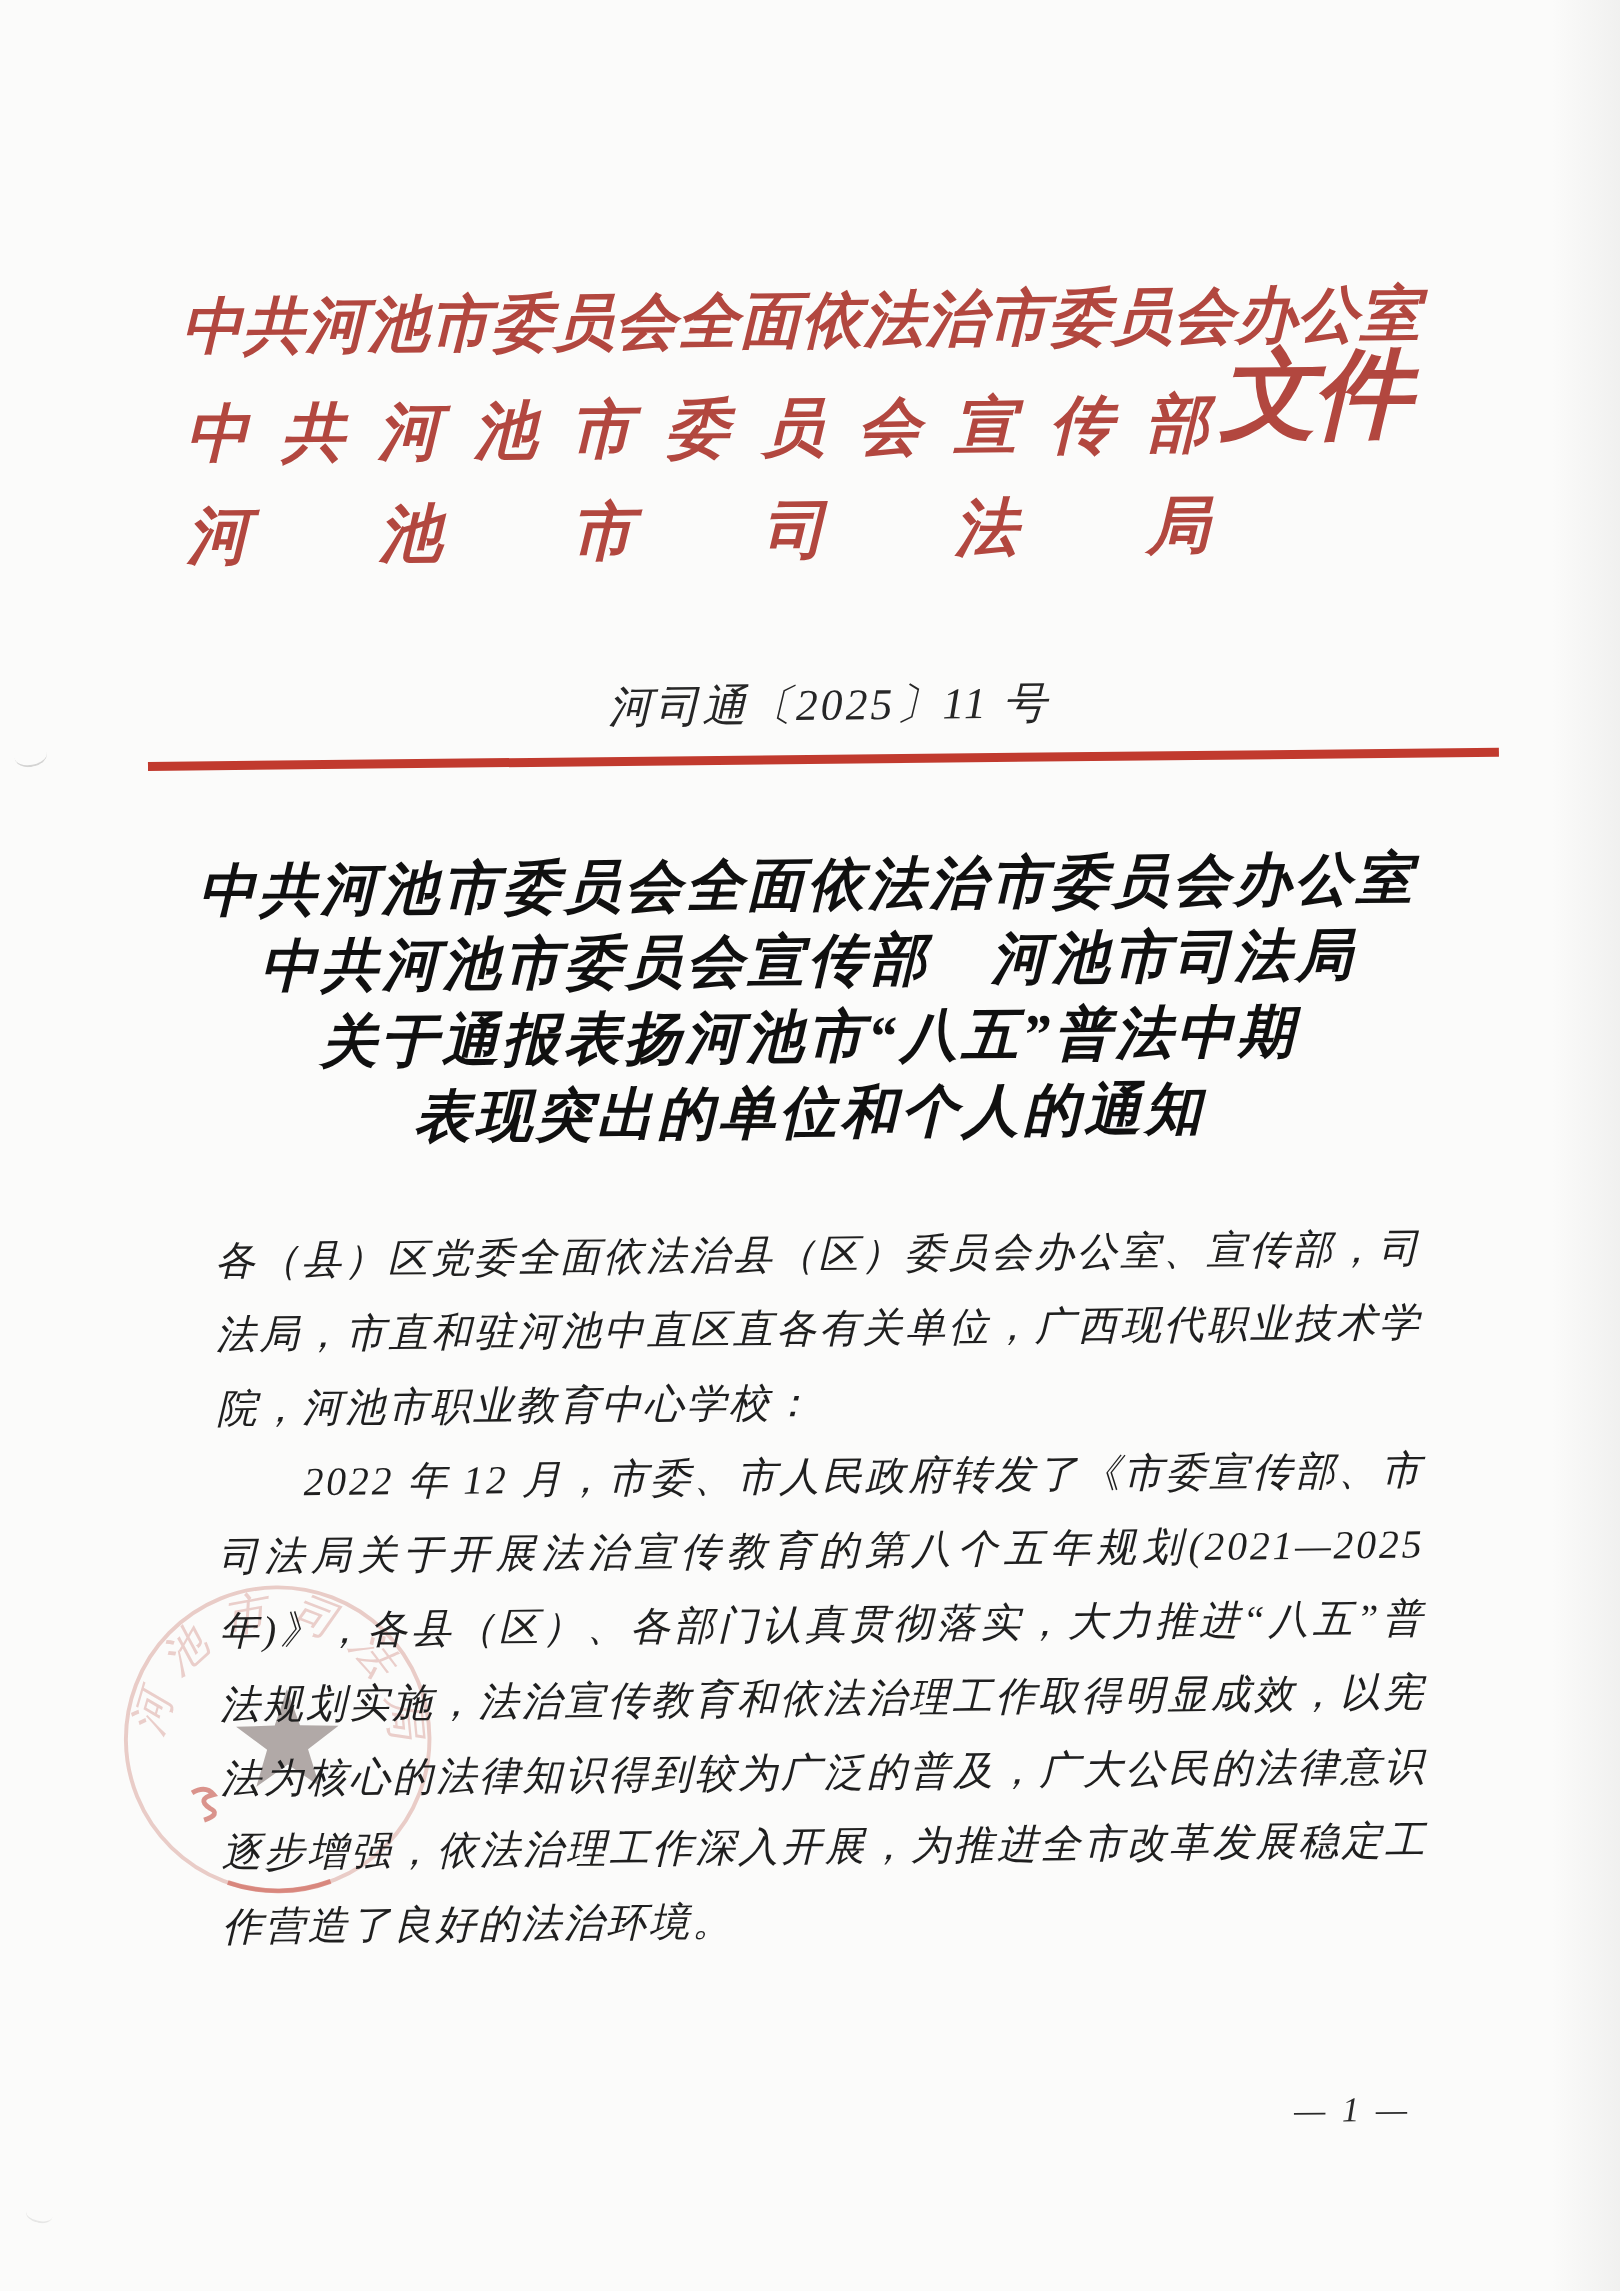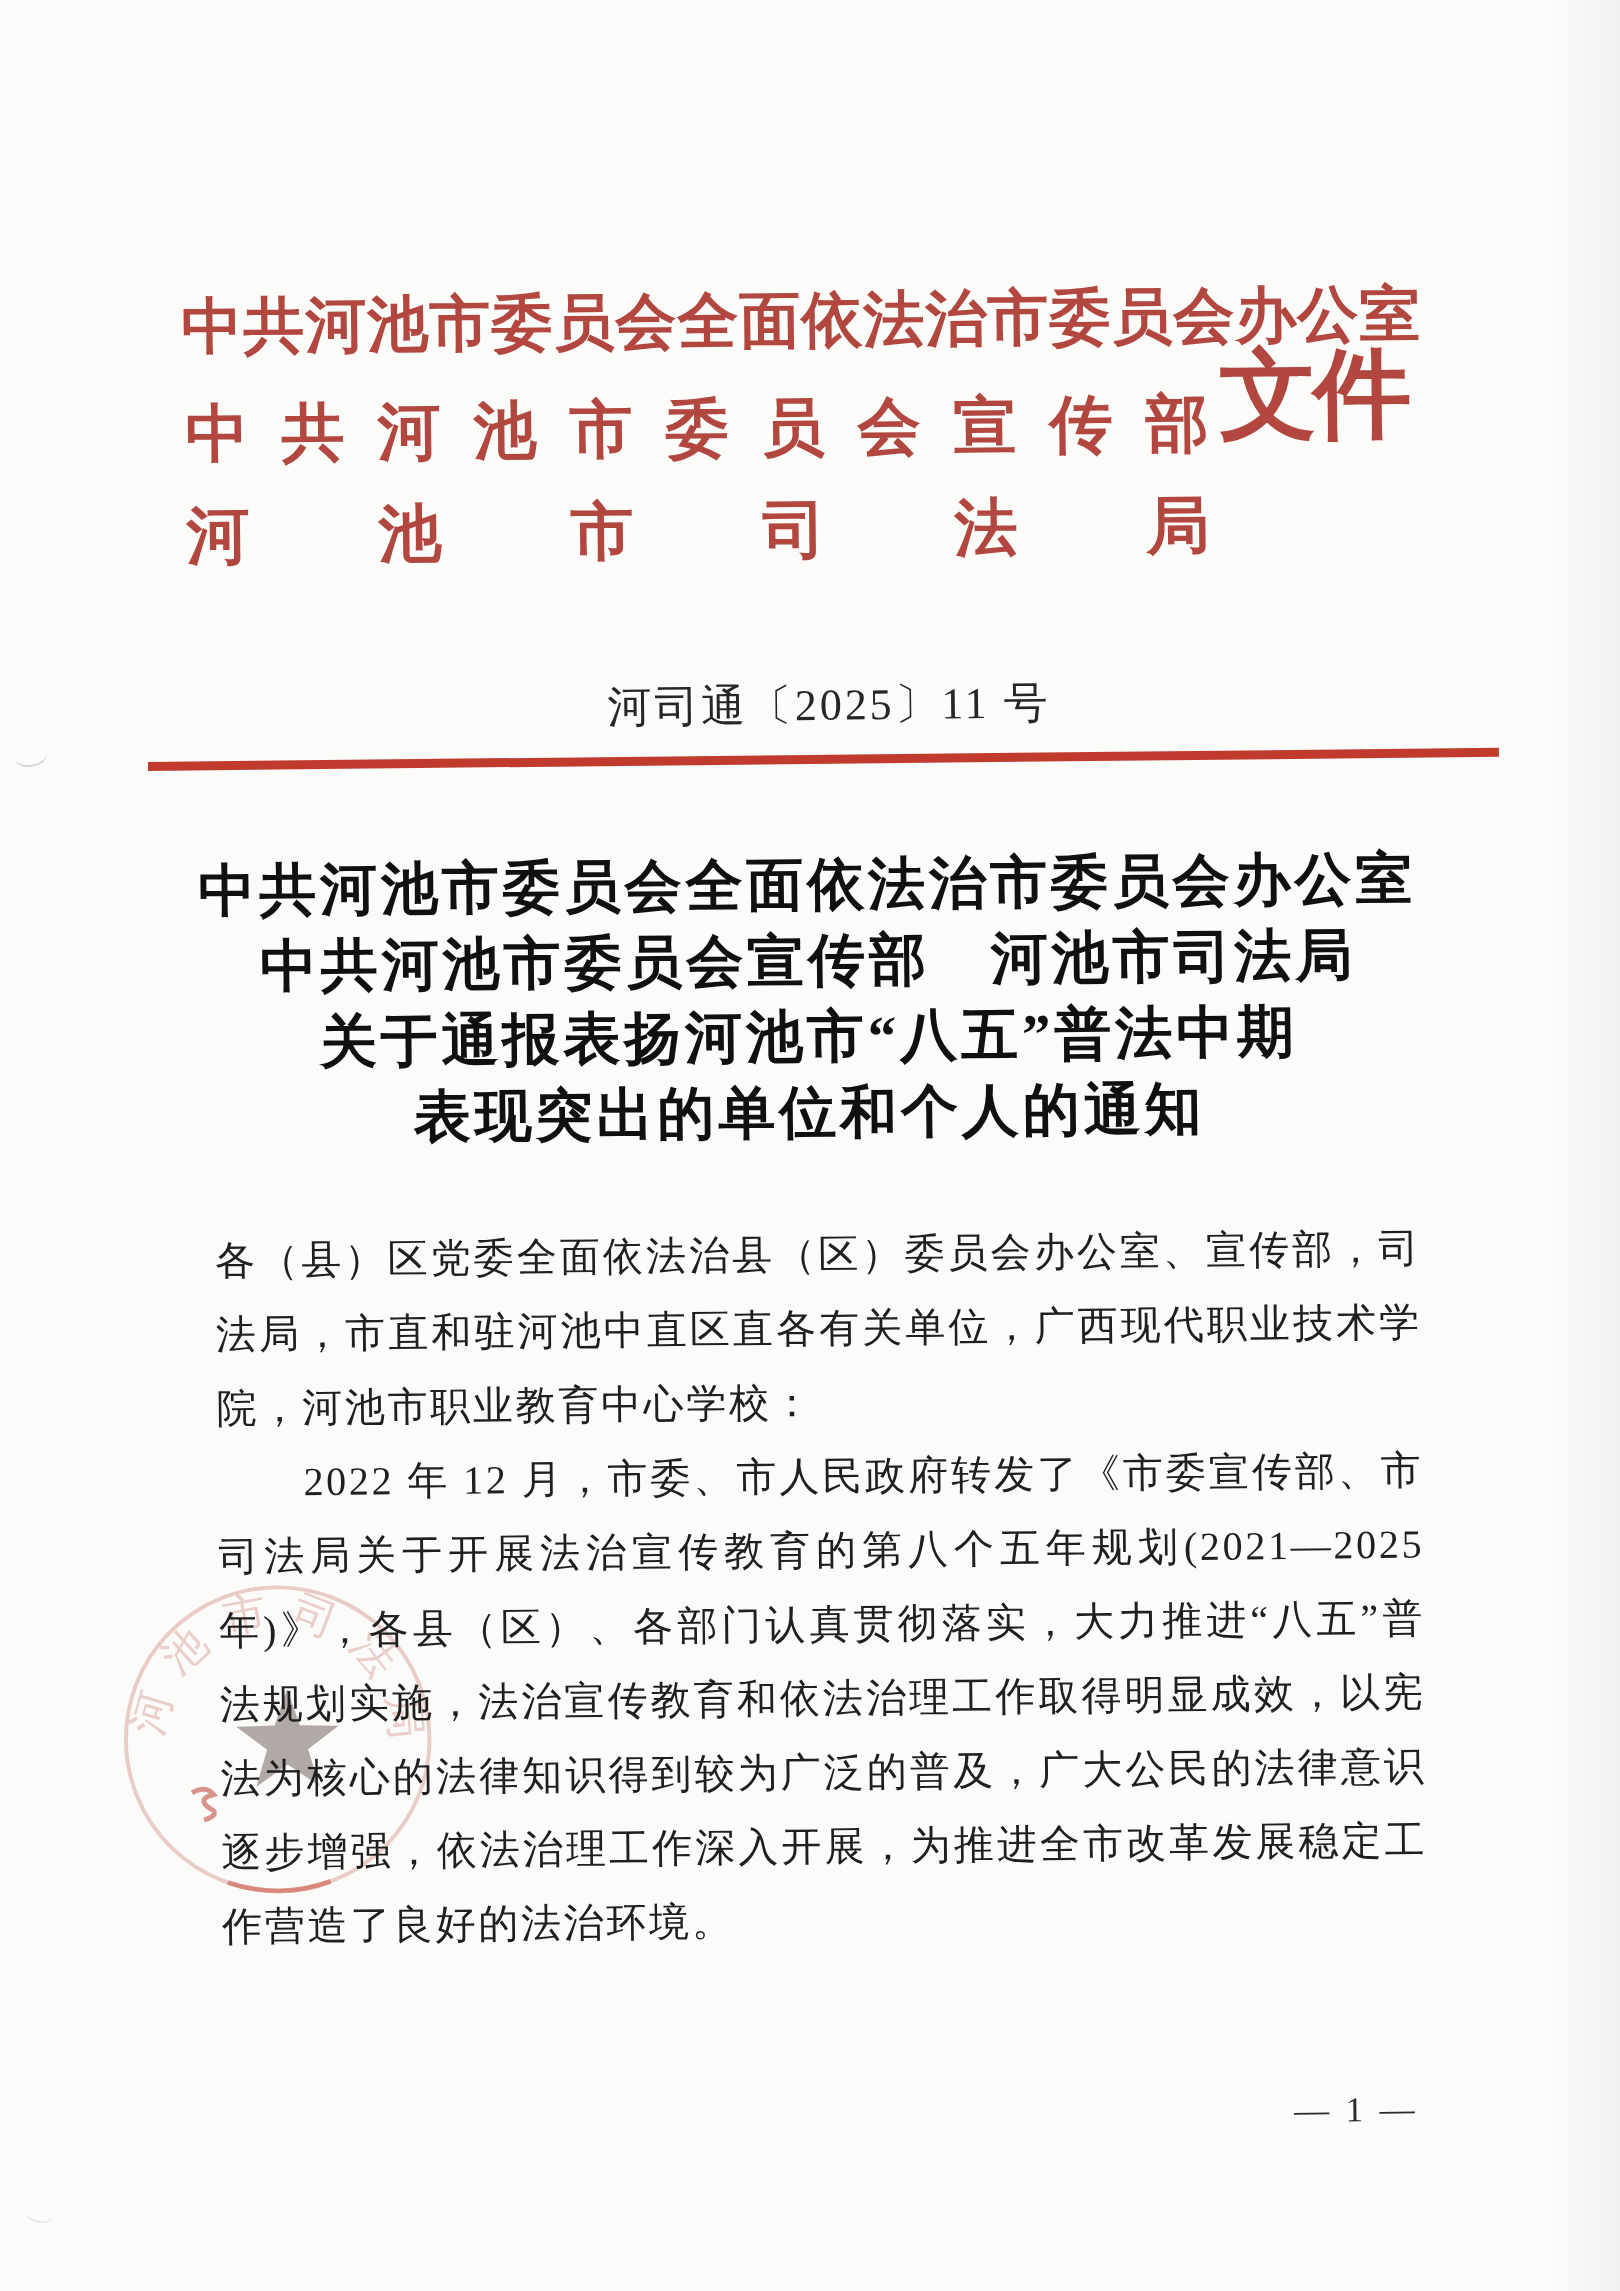"中共河池市委员会全面依法治市委员会办公室" .page { font-style: none -> italic }
